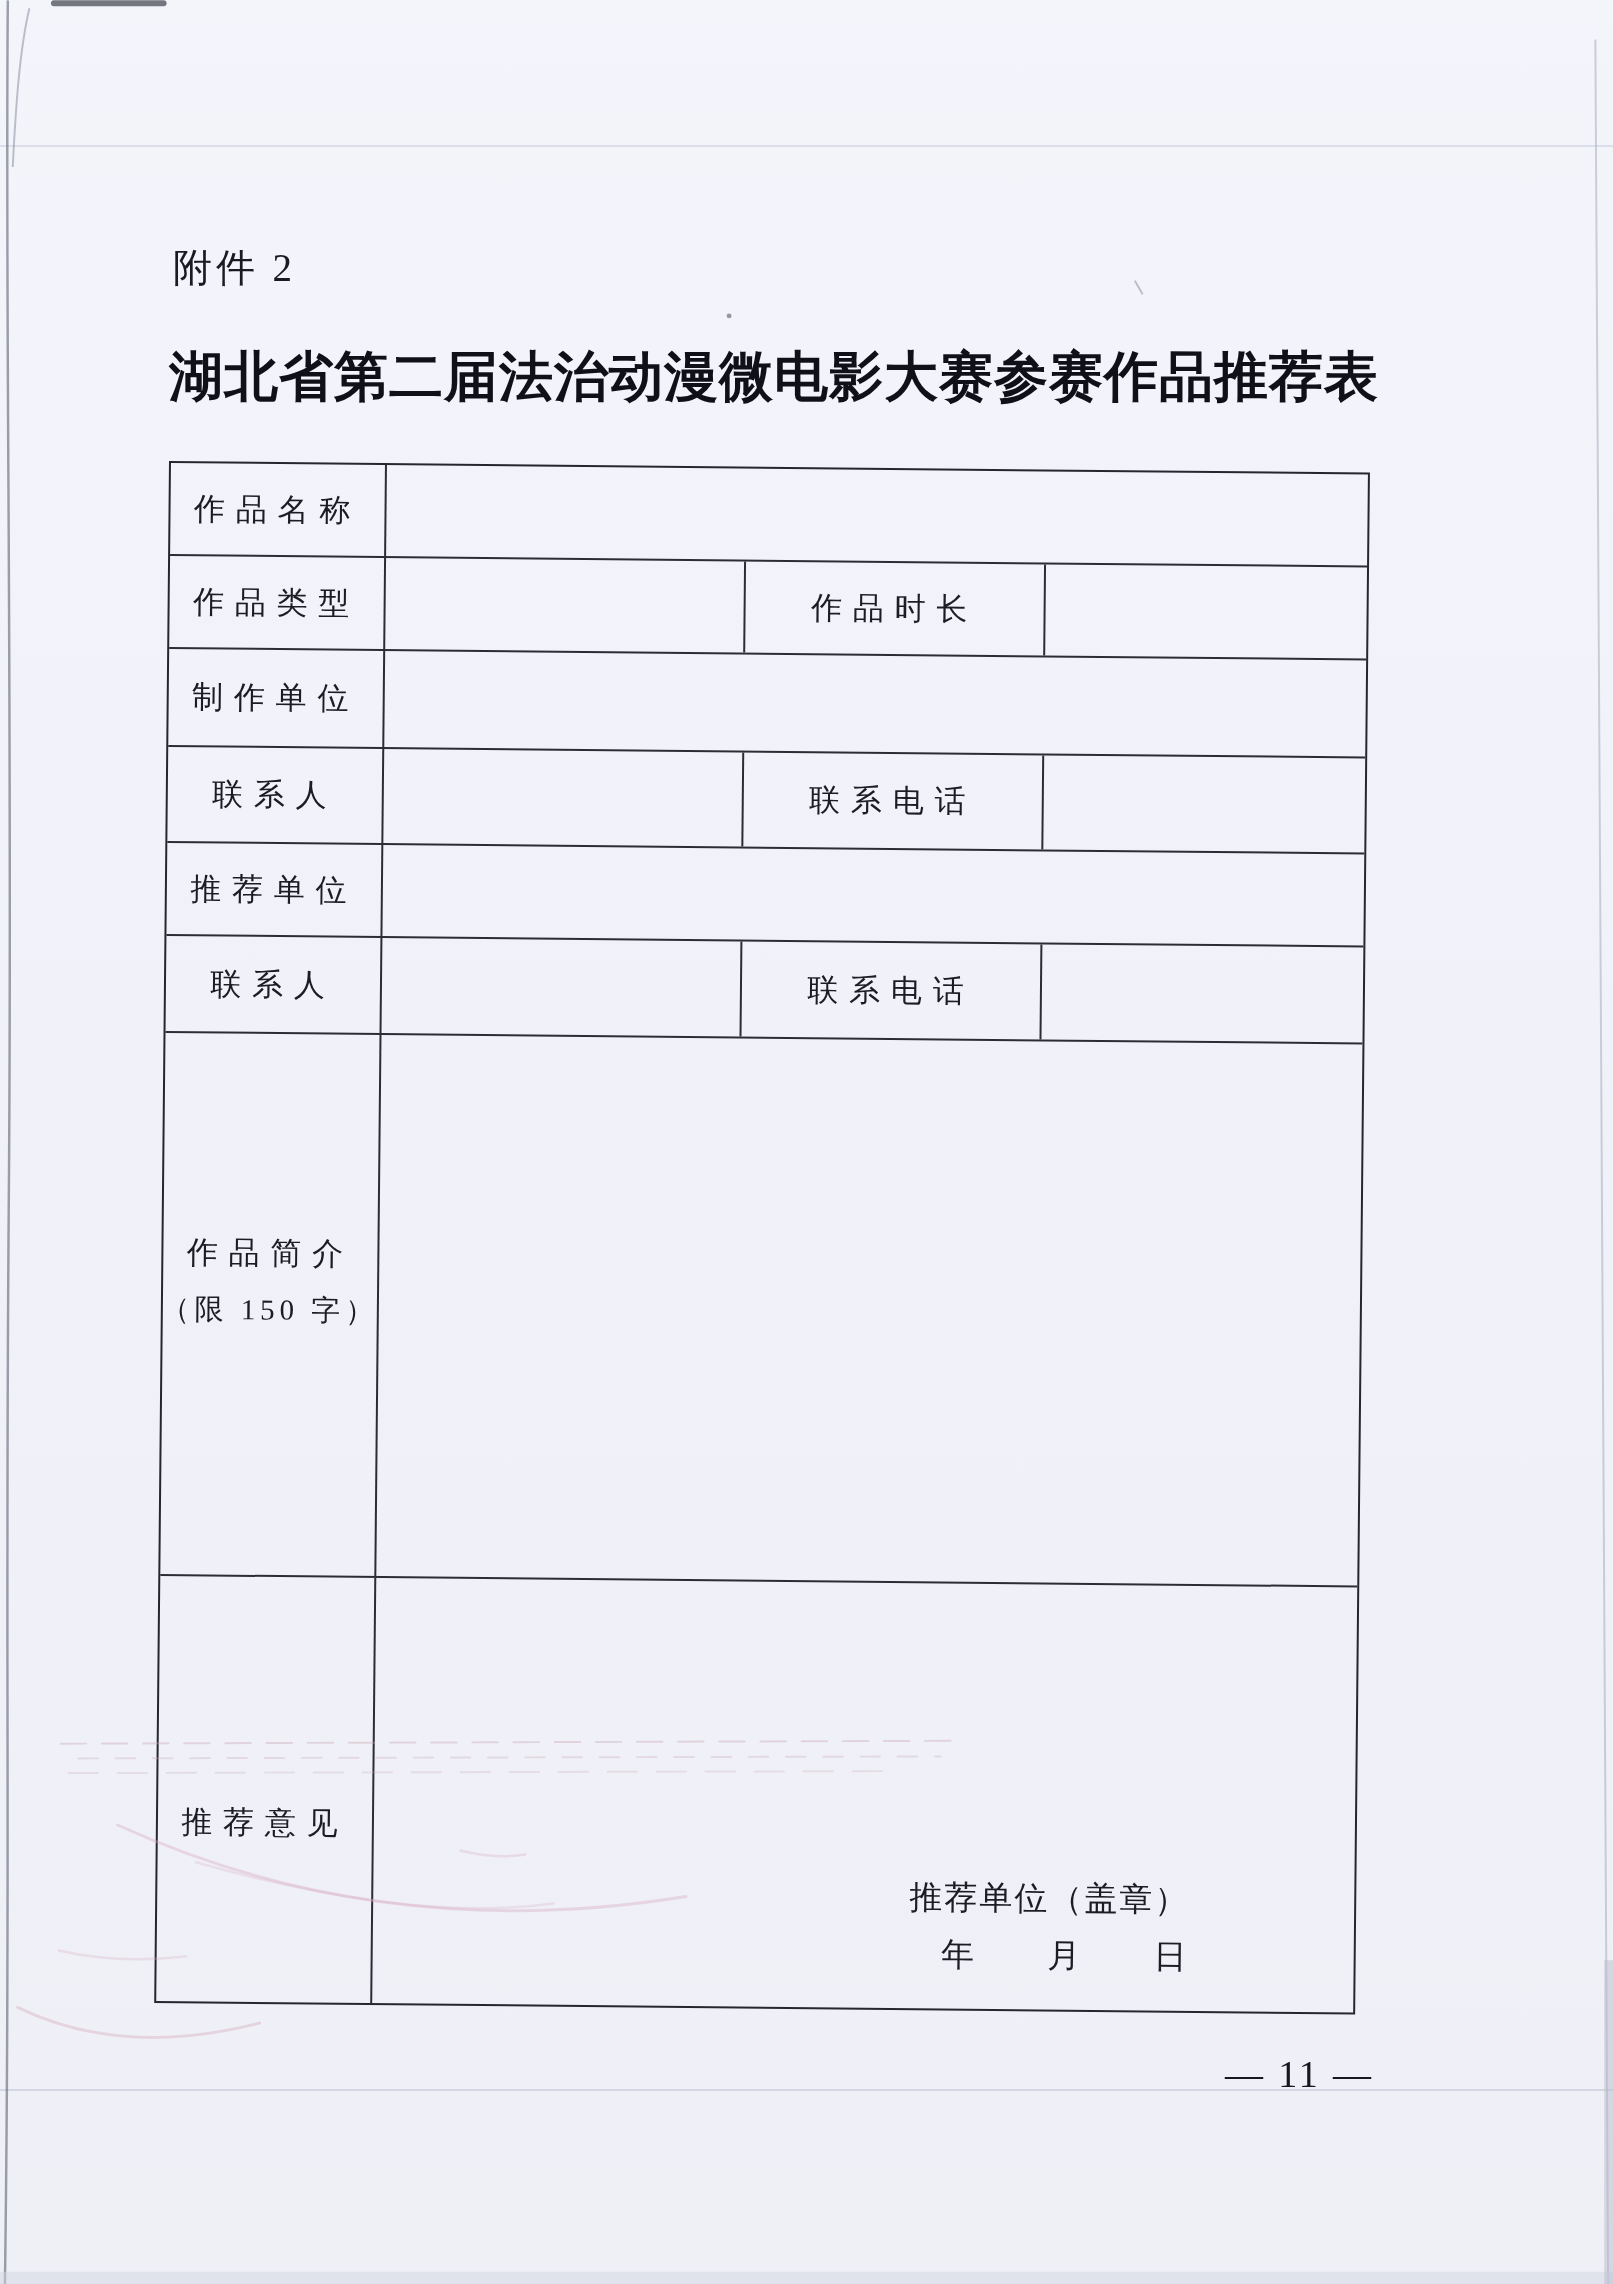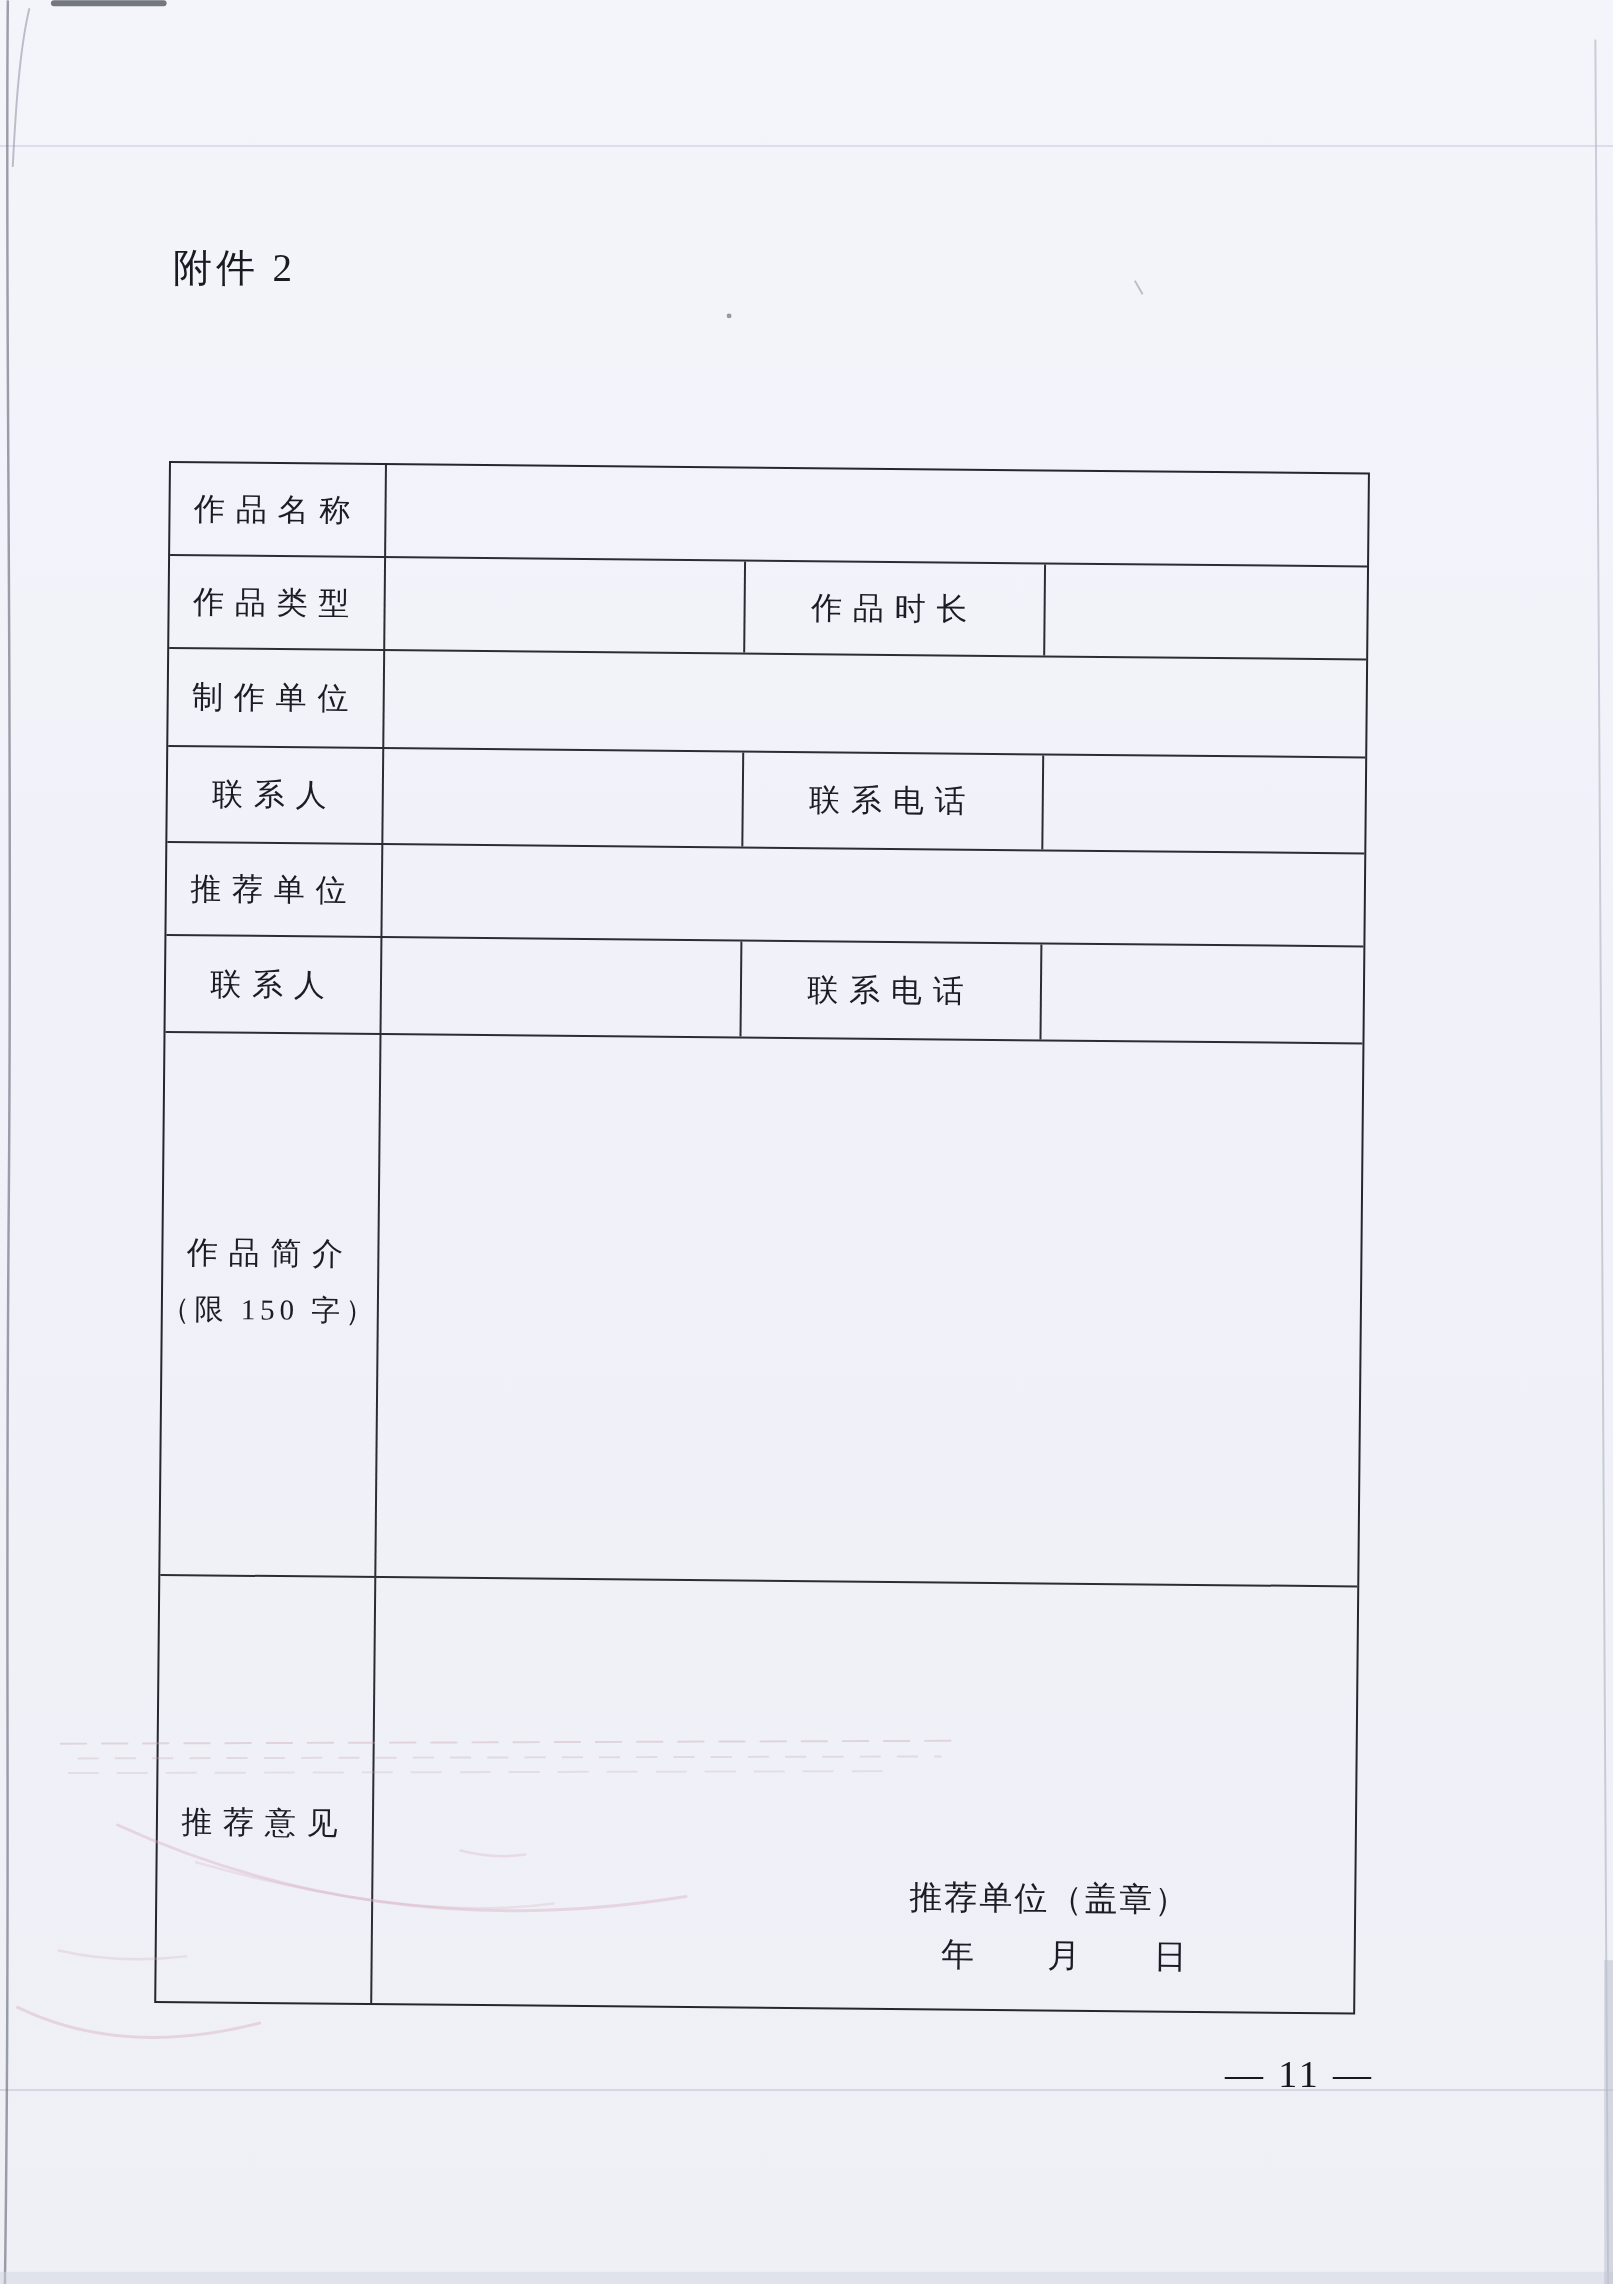"湖北省第二届法治动漫微电影大赛参赛作品推荐表" h1.title { html: none -> <h1>湖北省第二届法治动漫微电影大赛参赛作品推荐表</h1> }
